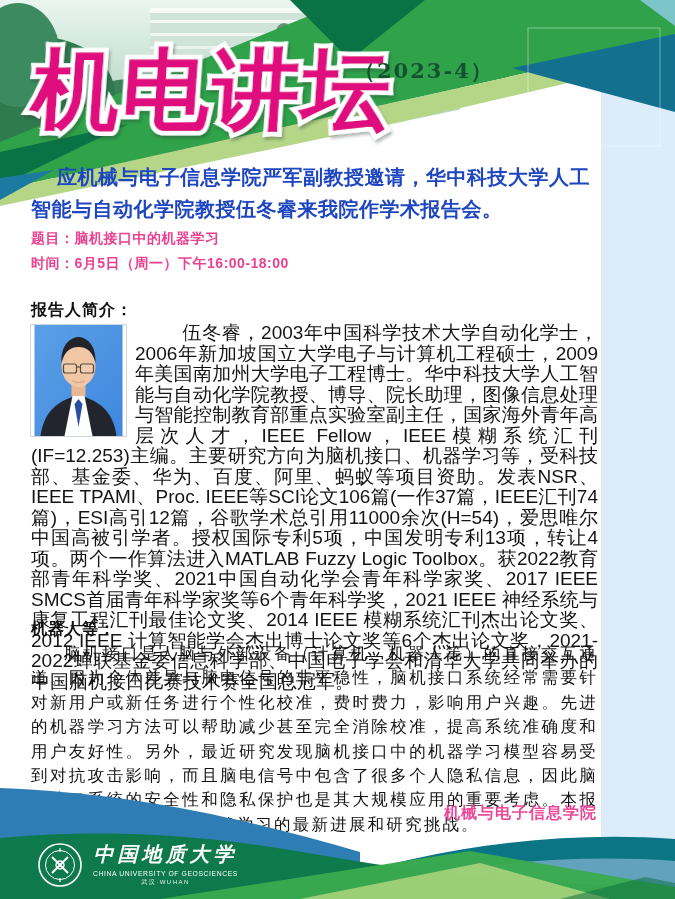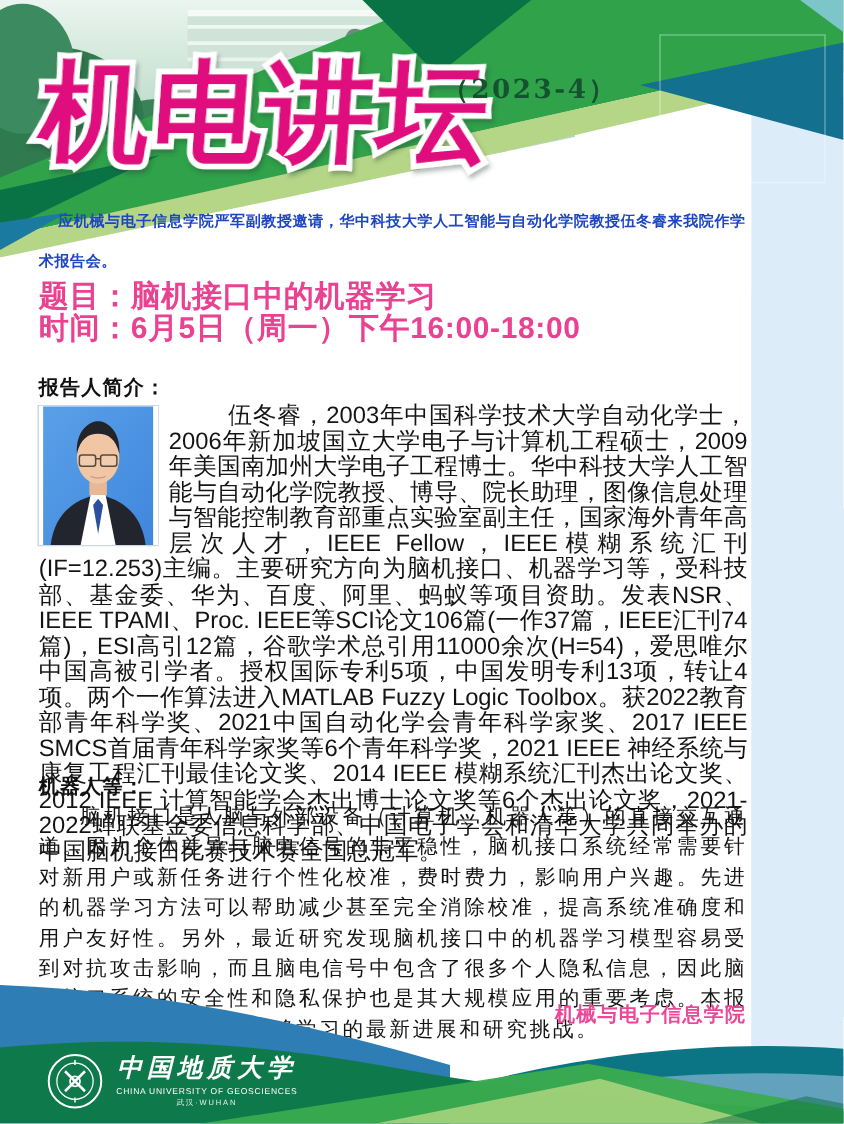"应机械与电子信息学院严军副教授邀请，华中科技大学人工智能与自动化学院教授伍冬睿来" .intro { font-size: 12px -> 20px }
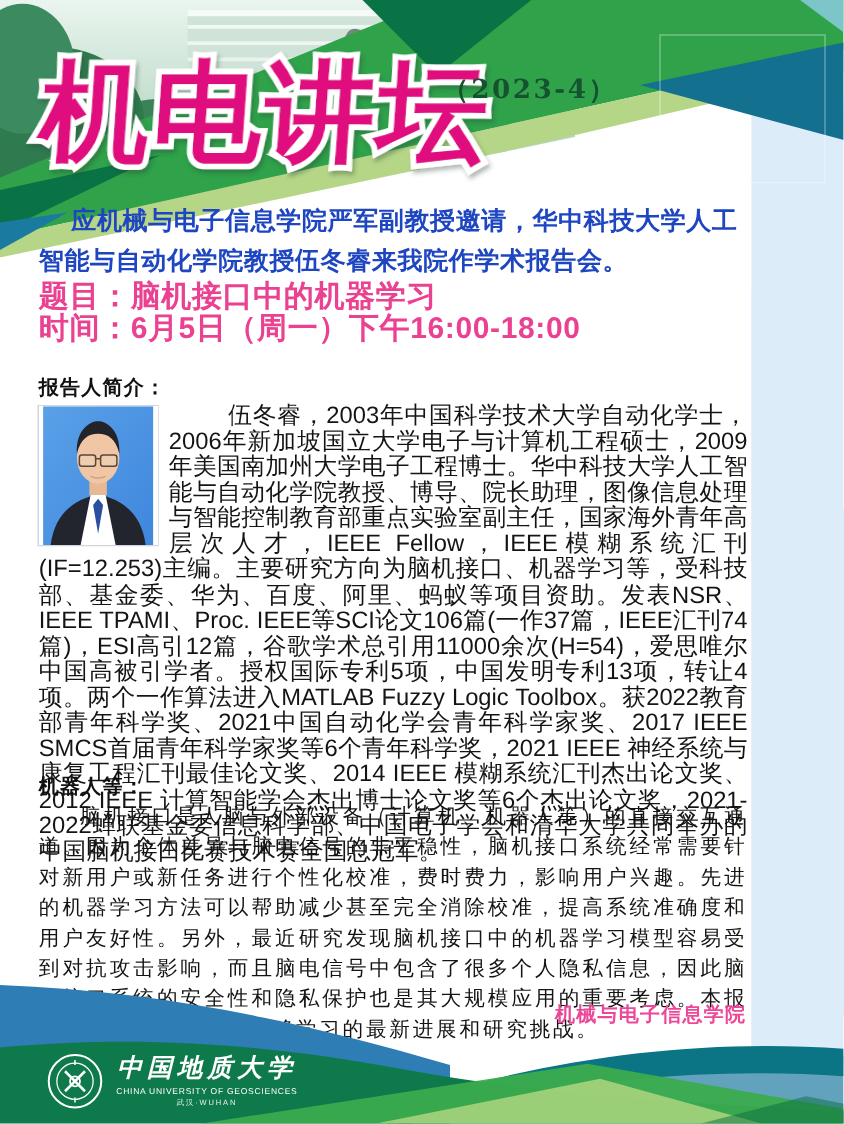"题目：脑机接口中的机器学习" .details { font-size: 24px -> 14px }
